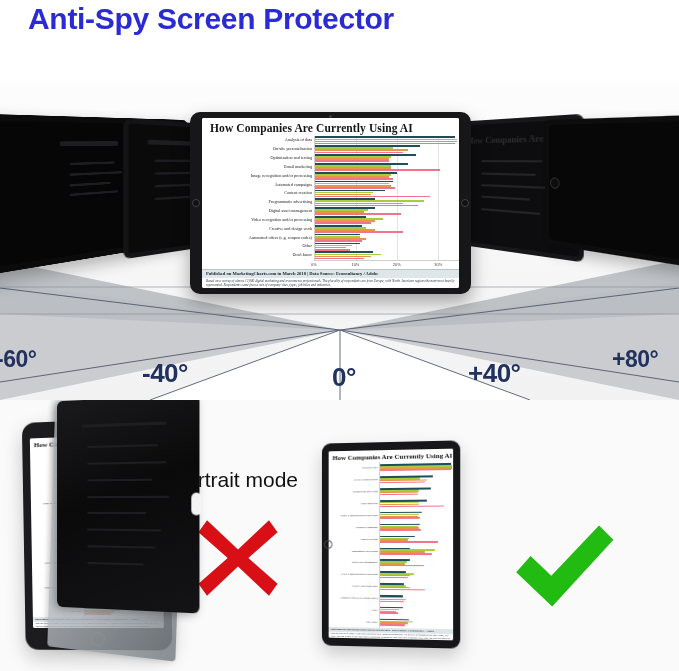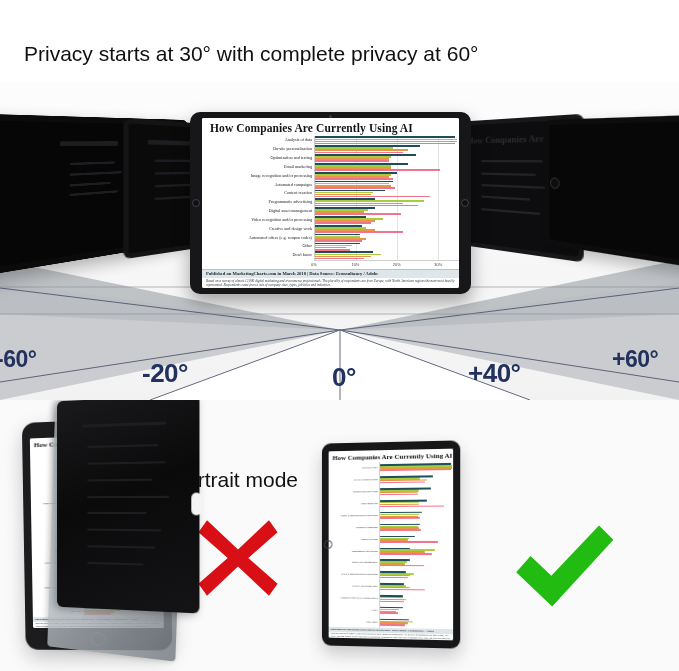"Anti-Spy Screen Protector" div.title { html: none -> <div>Anti-Spy Screen Protector</div> }
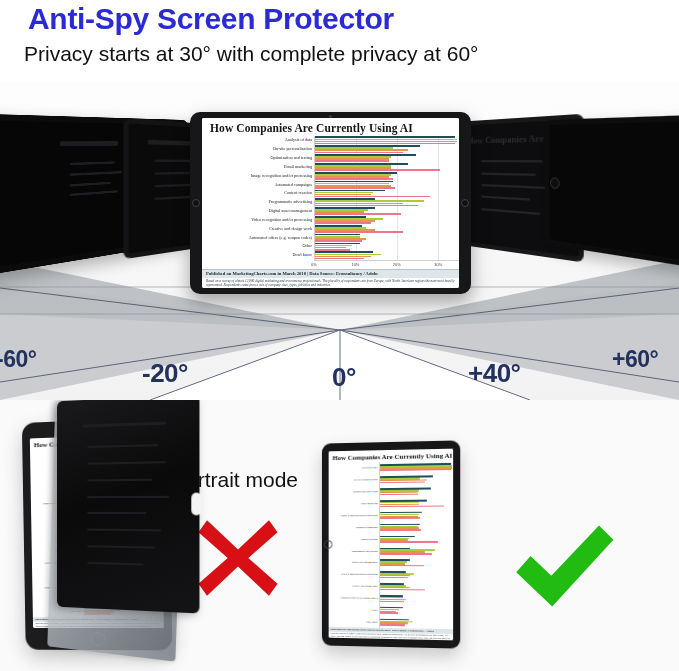"Privacy starts at 30° with" div.subtitle { html: <div>Privacy starts at 30° with complete privacy at 60°</div> -> none }
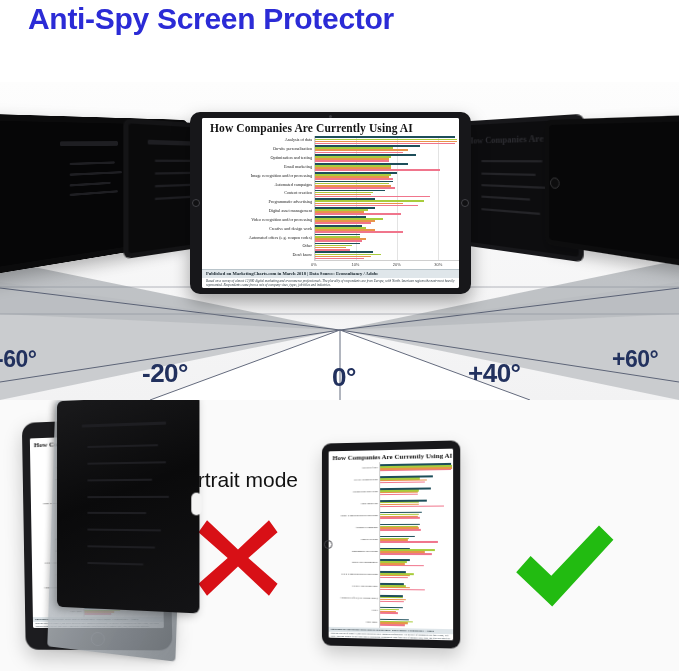"-20°" div.angle { text: -20 -> -40 }
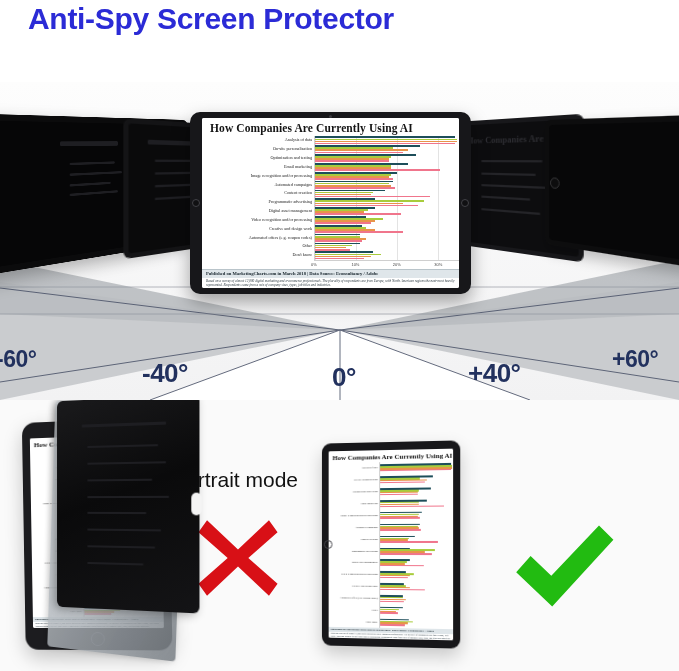"+60°" div.angle { text: +60 -> +80 }
